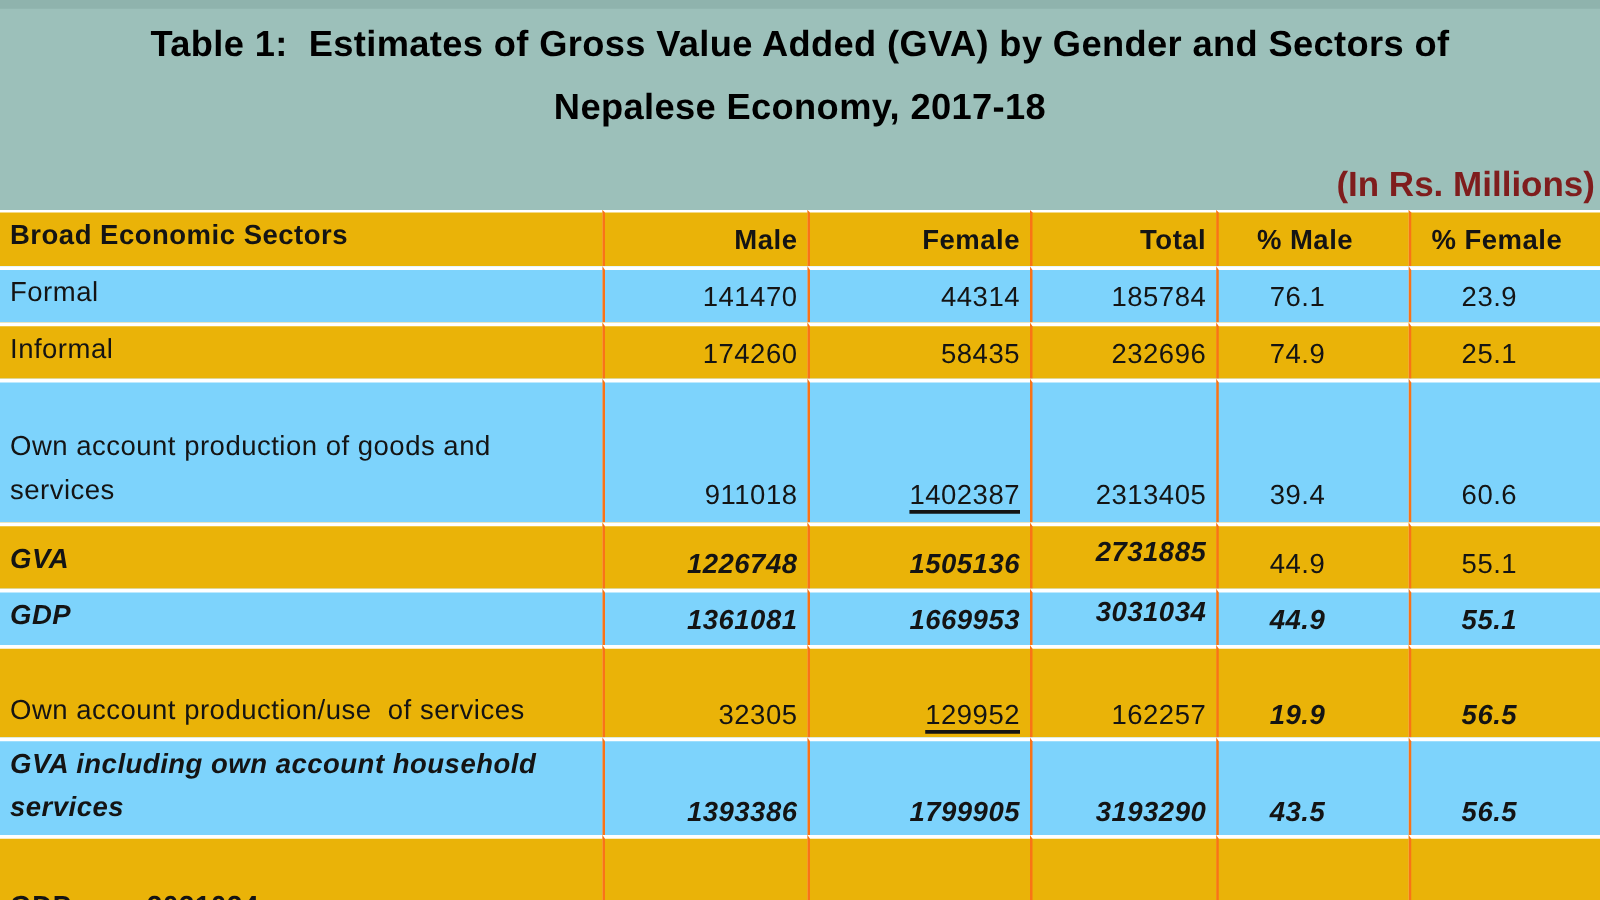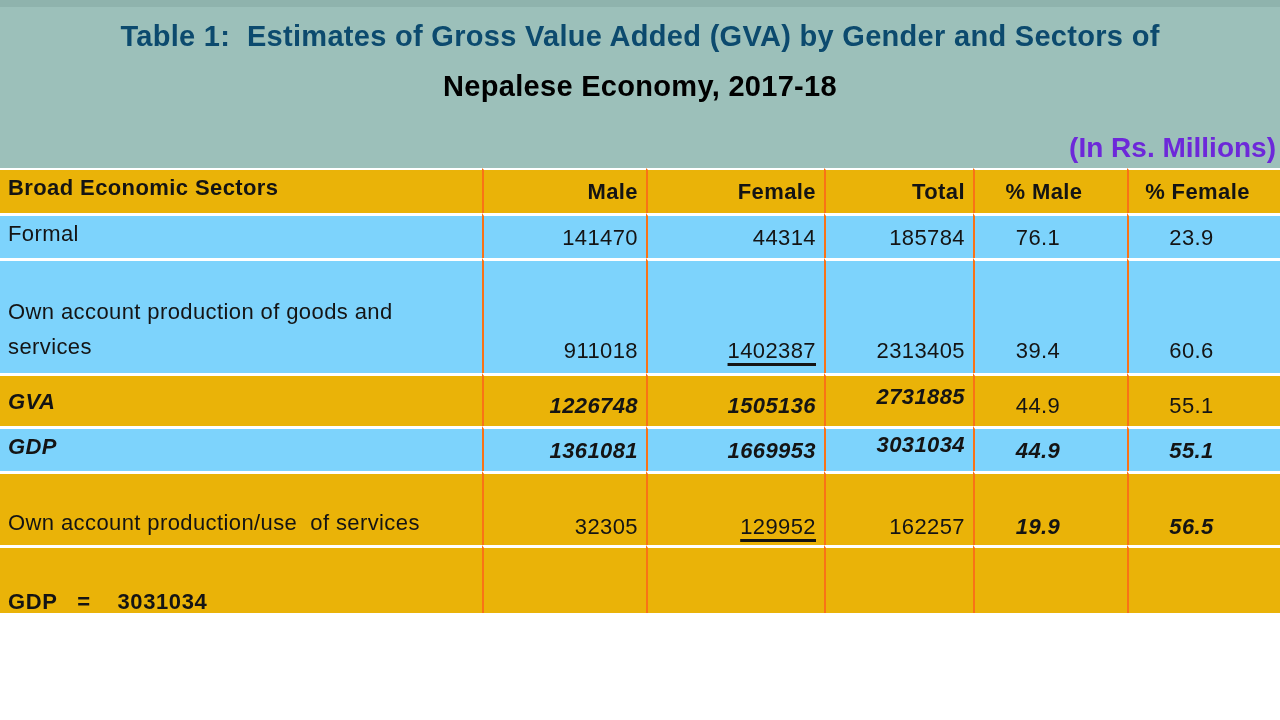"Table 1: Estimates of Gross" .title-line1 { color: #0c4a6e -> #000000 }
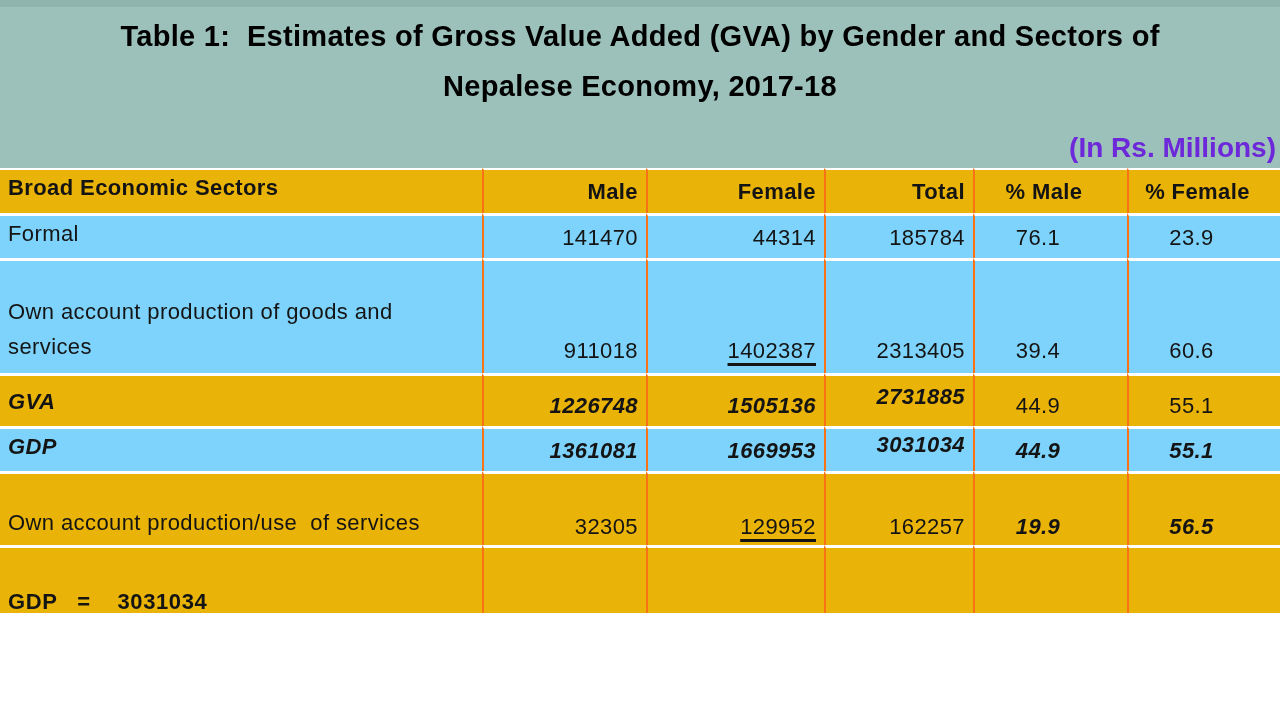"(In Rs. Millions)" .units-note { color: #6d28d9 -> #7f1d1d }
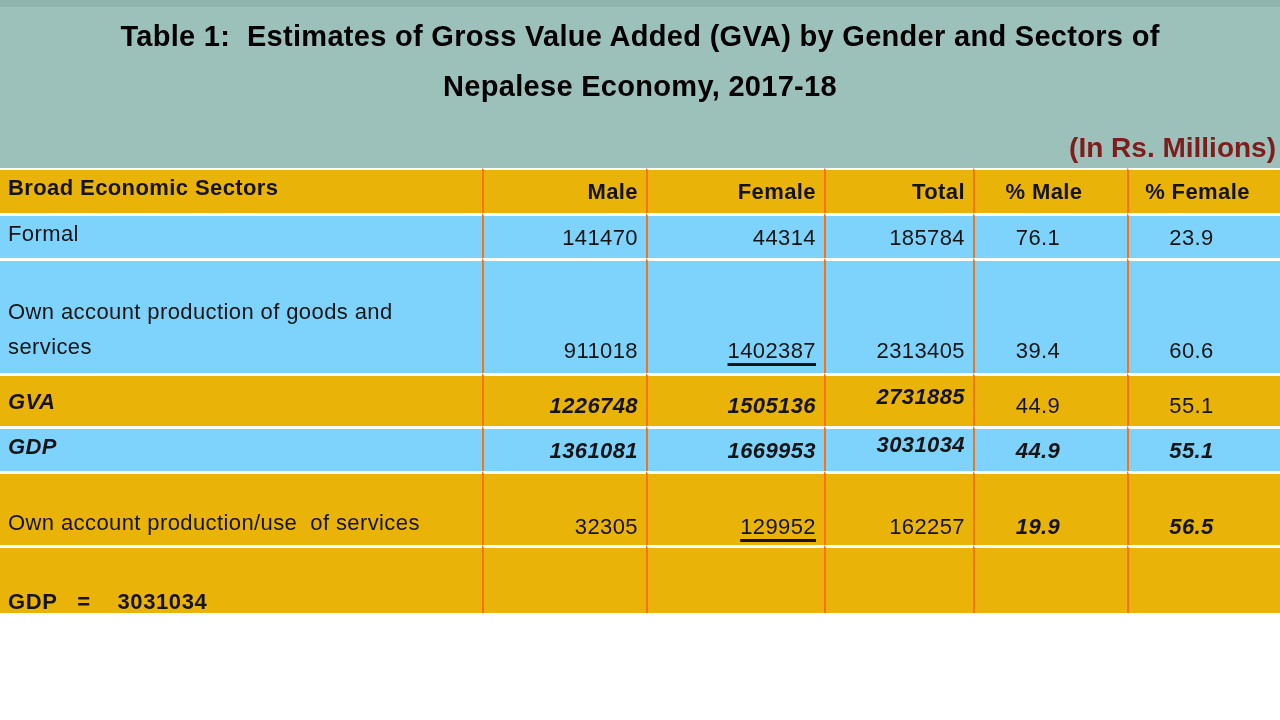"Informal" tr.shaded { html: none -> <tr> <td>Informal</td> <td>174260</td> <td>58435</td> <td>232696</td> <td>74.9</td> <td>25.1</td> </tr> }
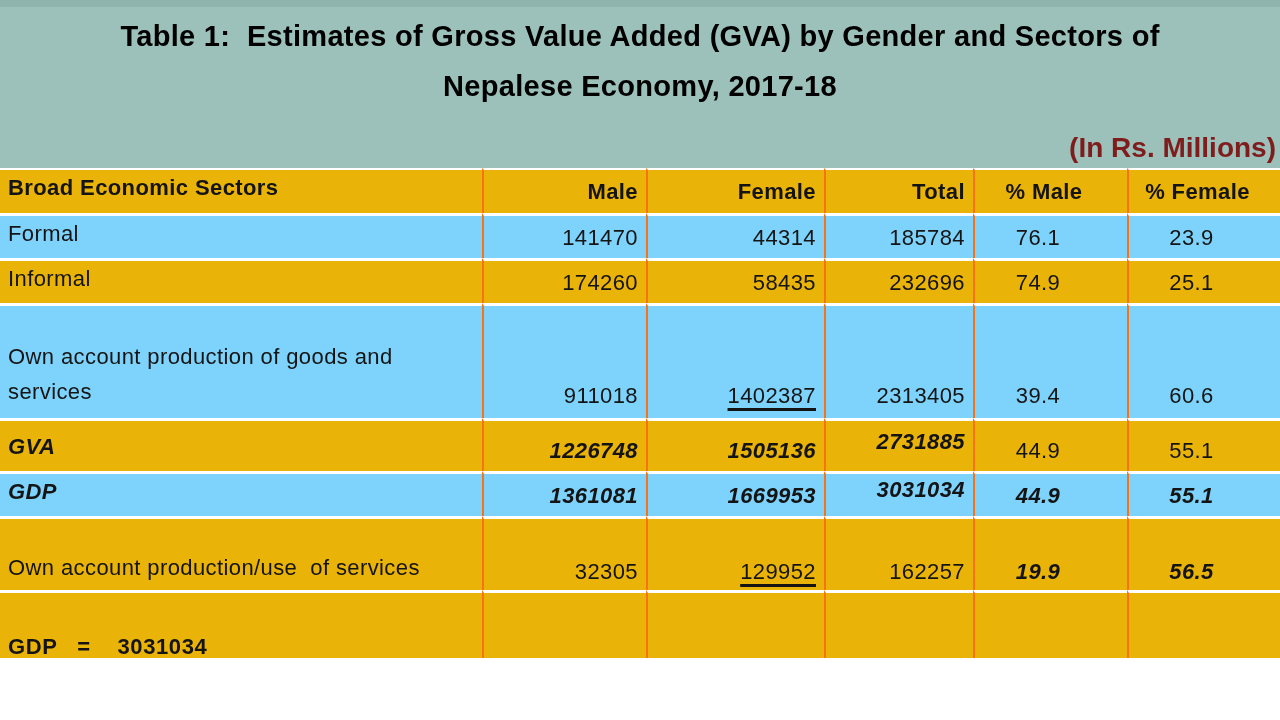"GVA including own account household" tr.light { html: none -> <tr> <td>GVA including own account household services</td> <td>1393386</td> <td>1799905</td> <td>3193290</td> <td>43.5</td> <td>56.5</td> </tr> }
